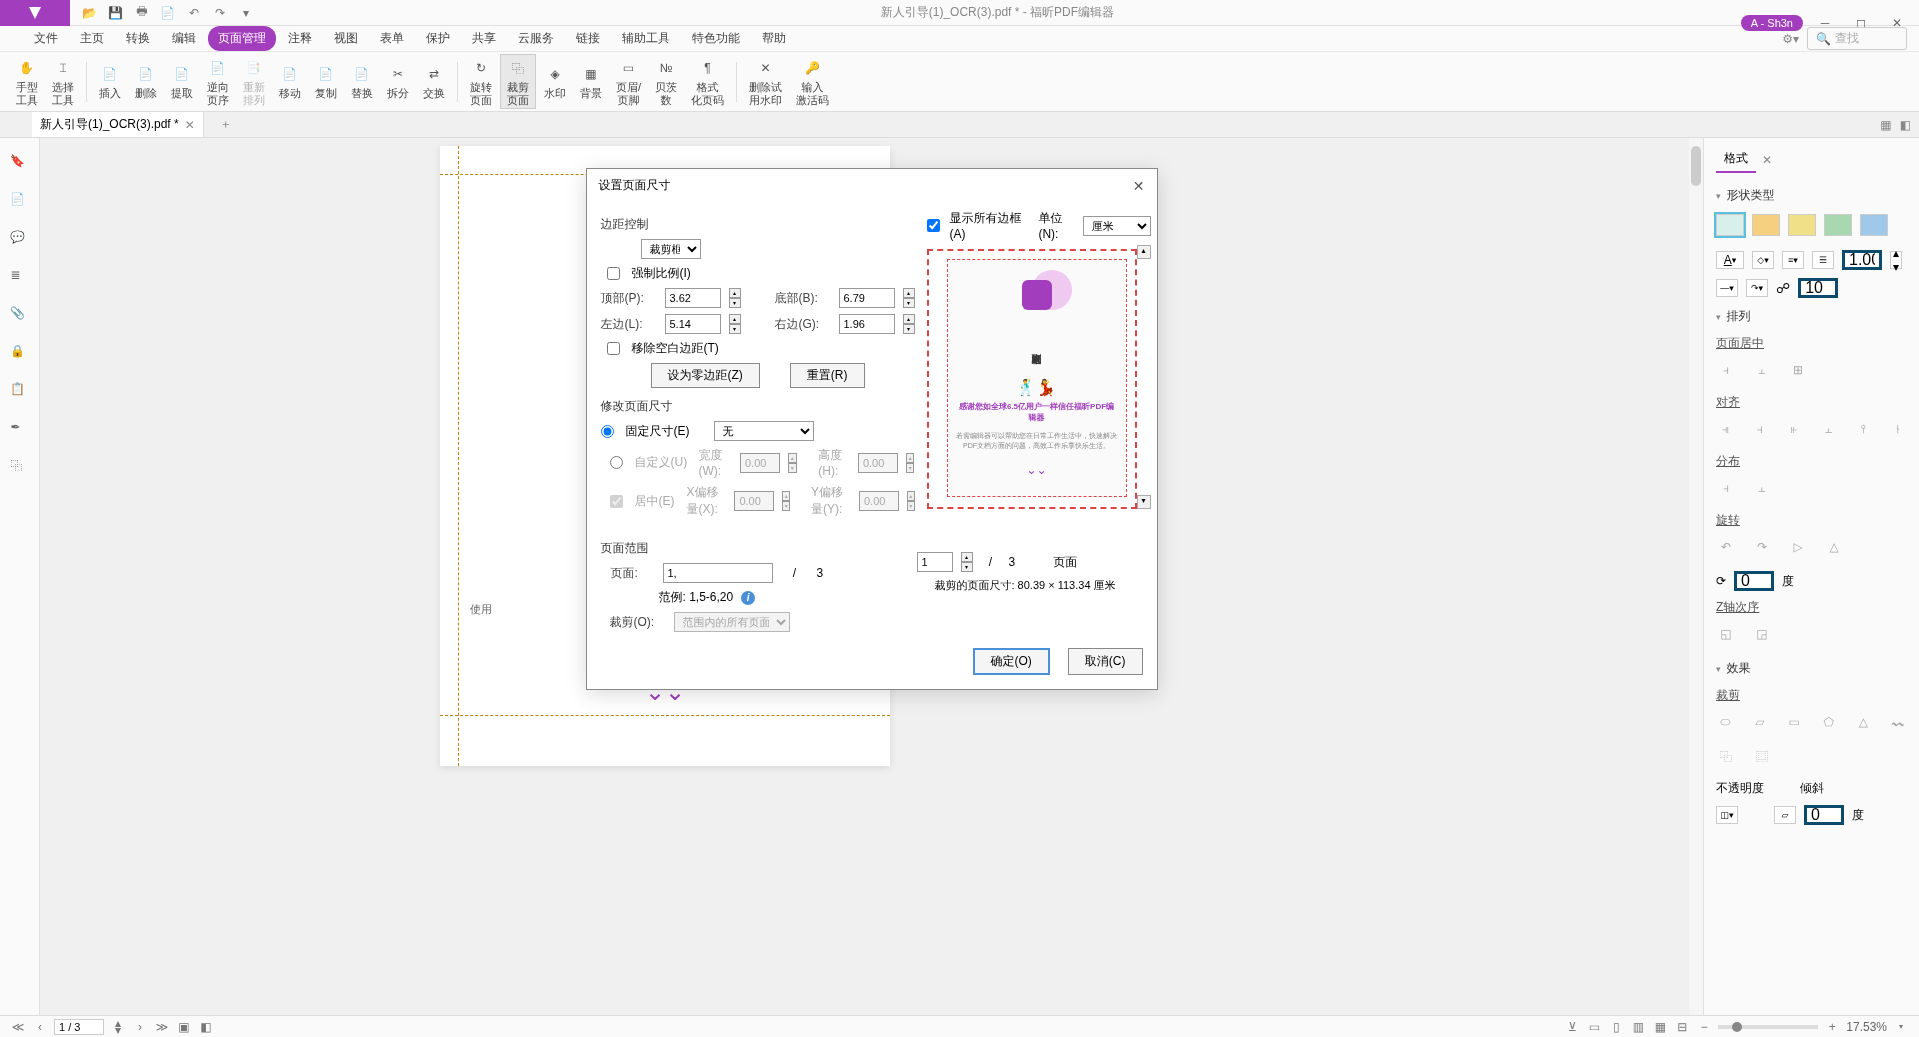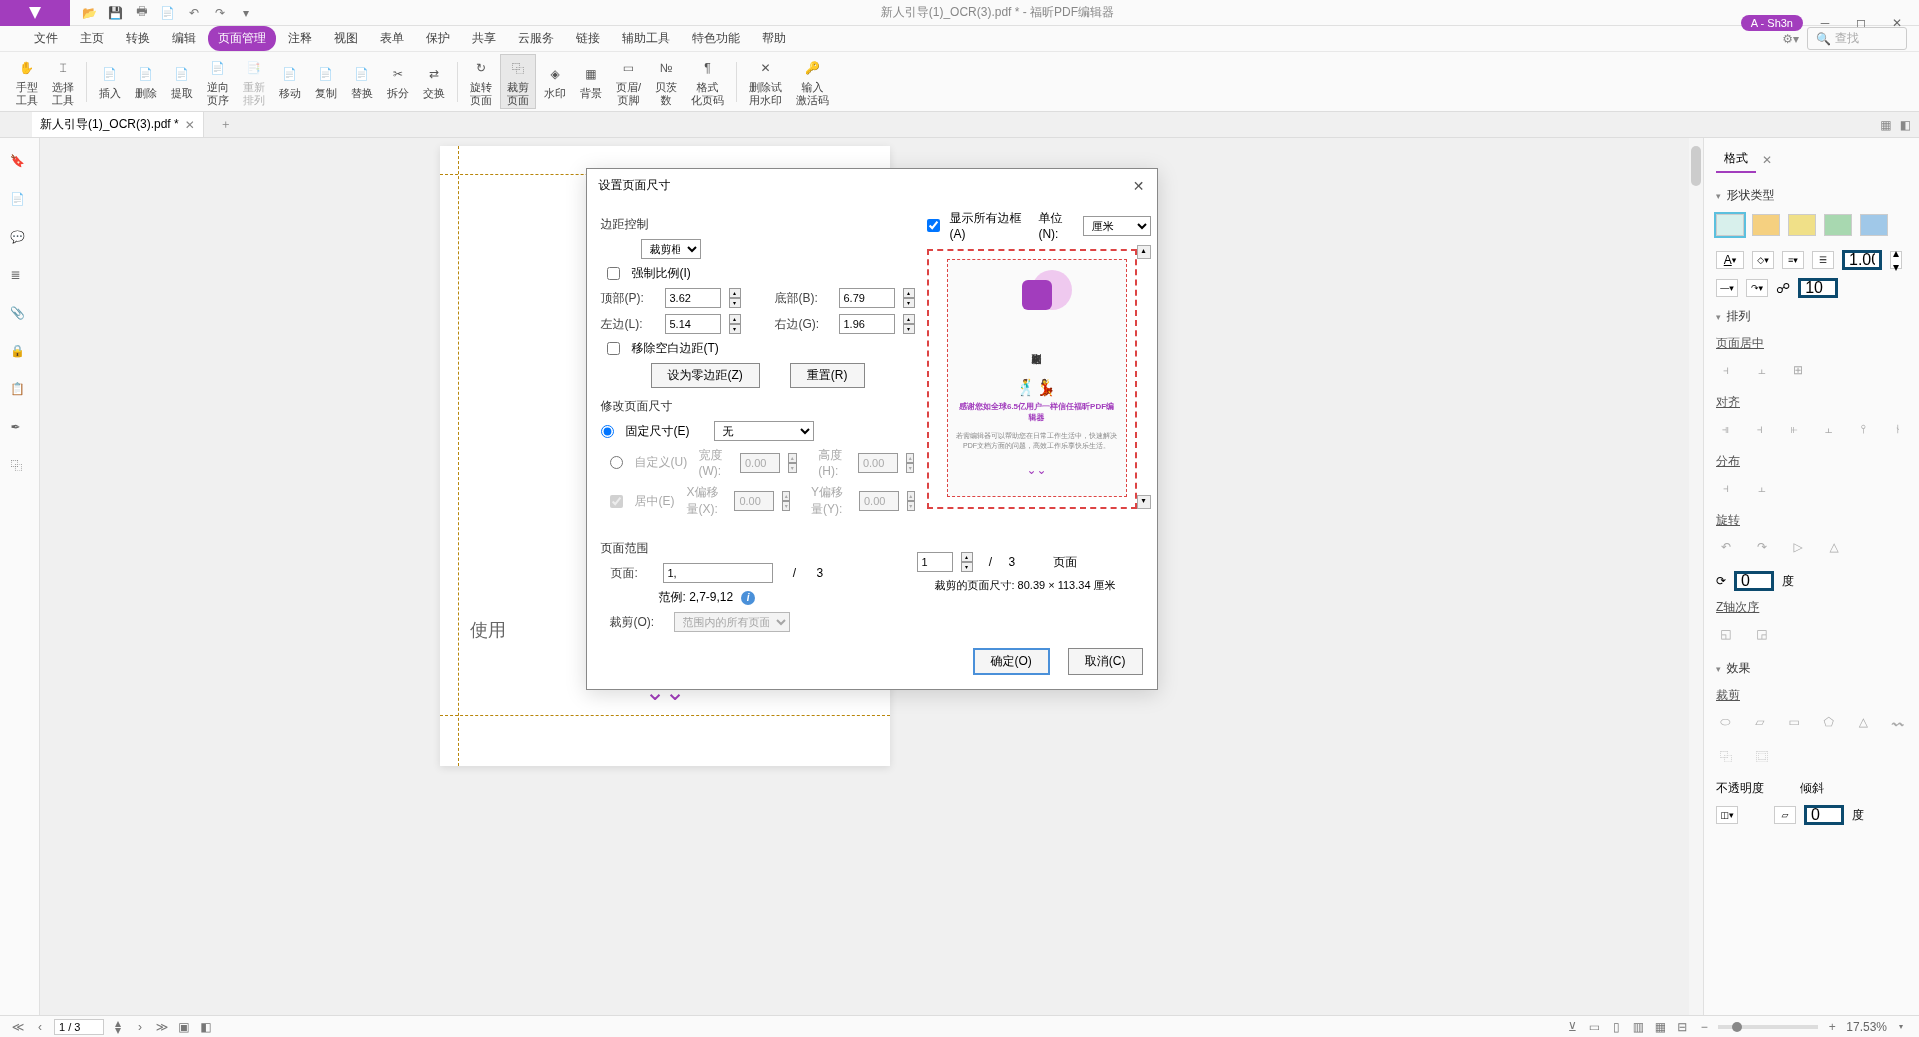"范例: 2,7-9,12" span { text: 2,7-9,12 -> 1,5-6,20 }
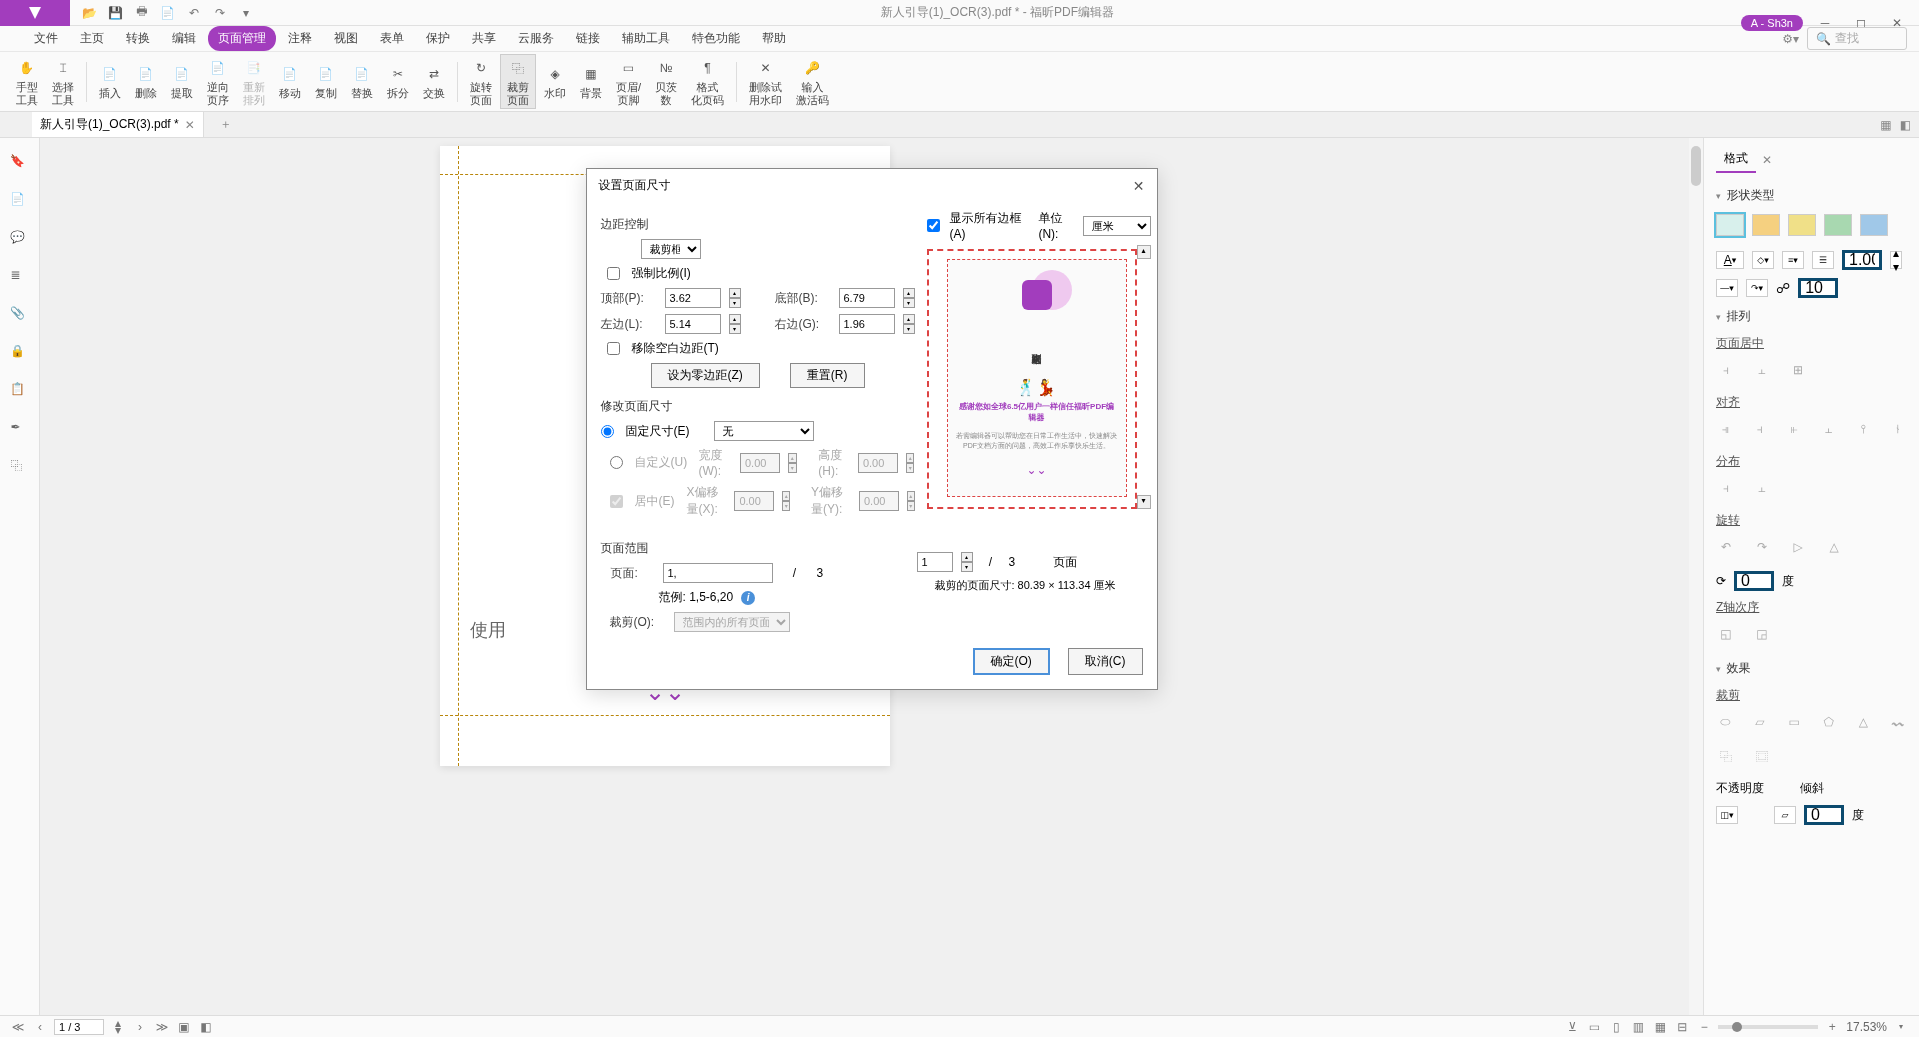"使用" .page-text { font-size: 18px -> 11px; top: 472px -> 456px }
